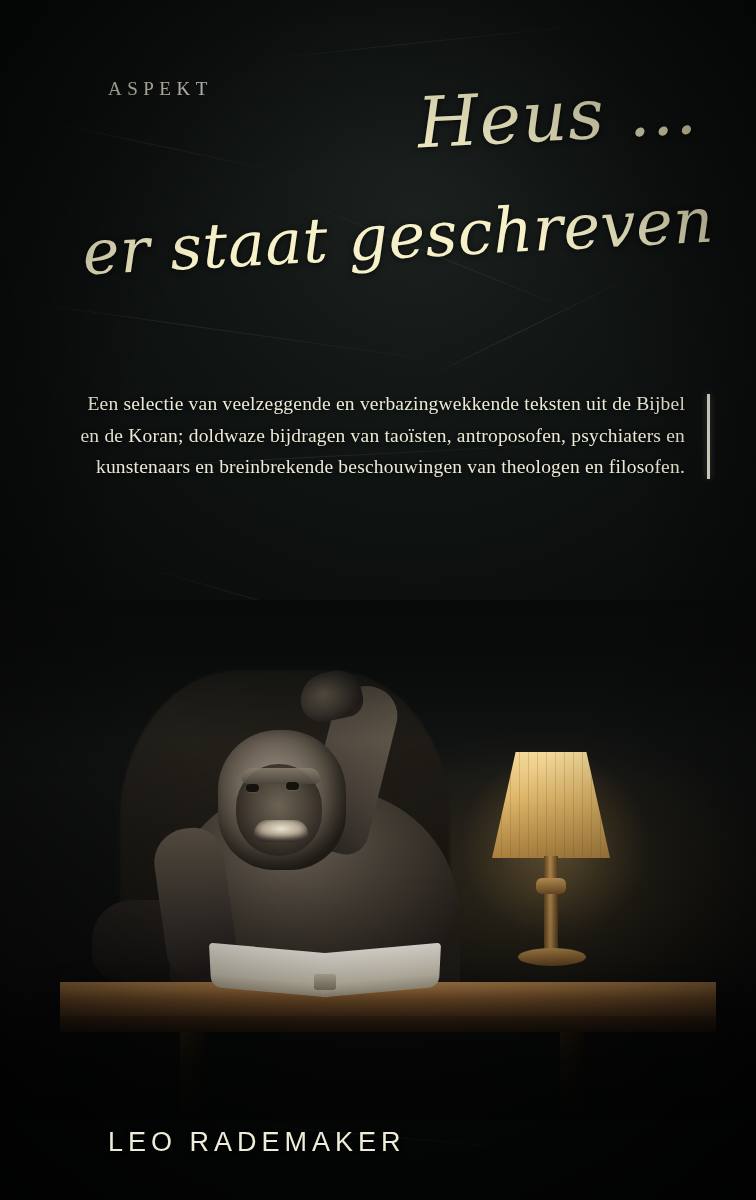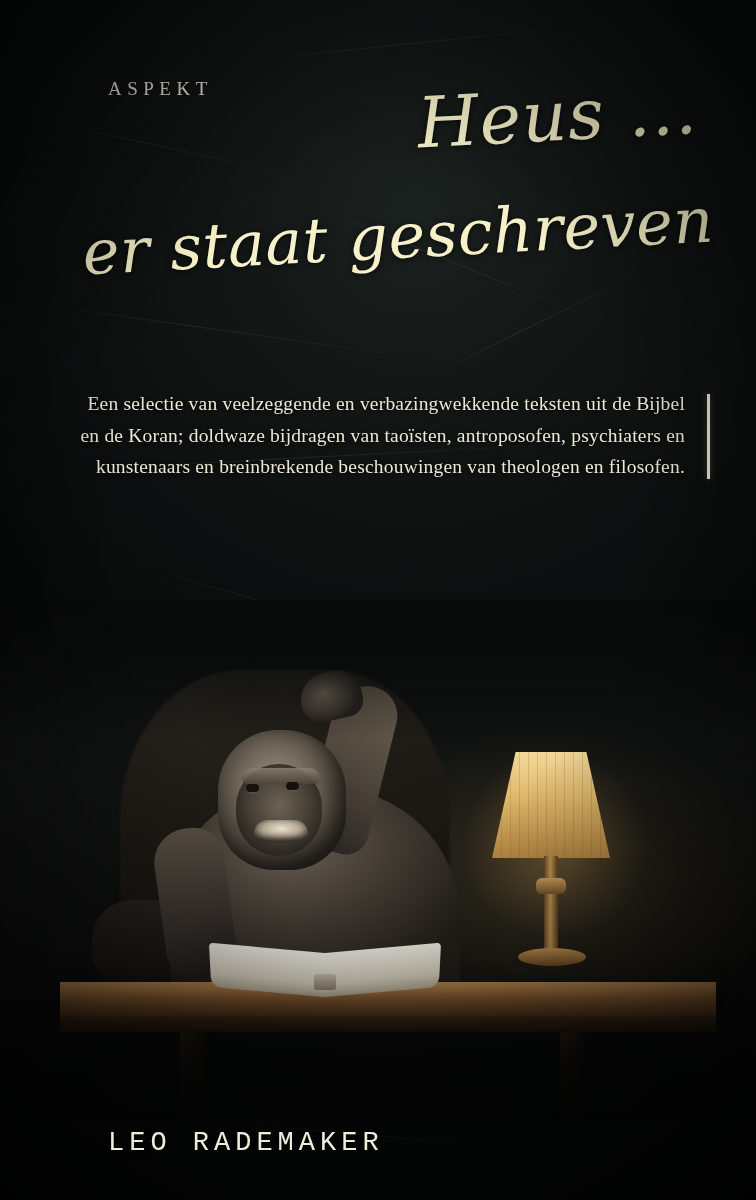"LEO RADEMAKER" .author { font-family: Liberation Mono, monospace -> Liberation Sans, sans-serif }
